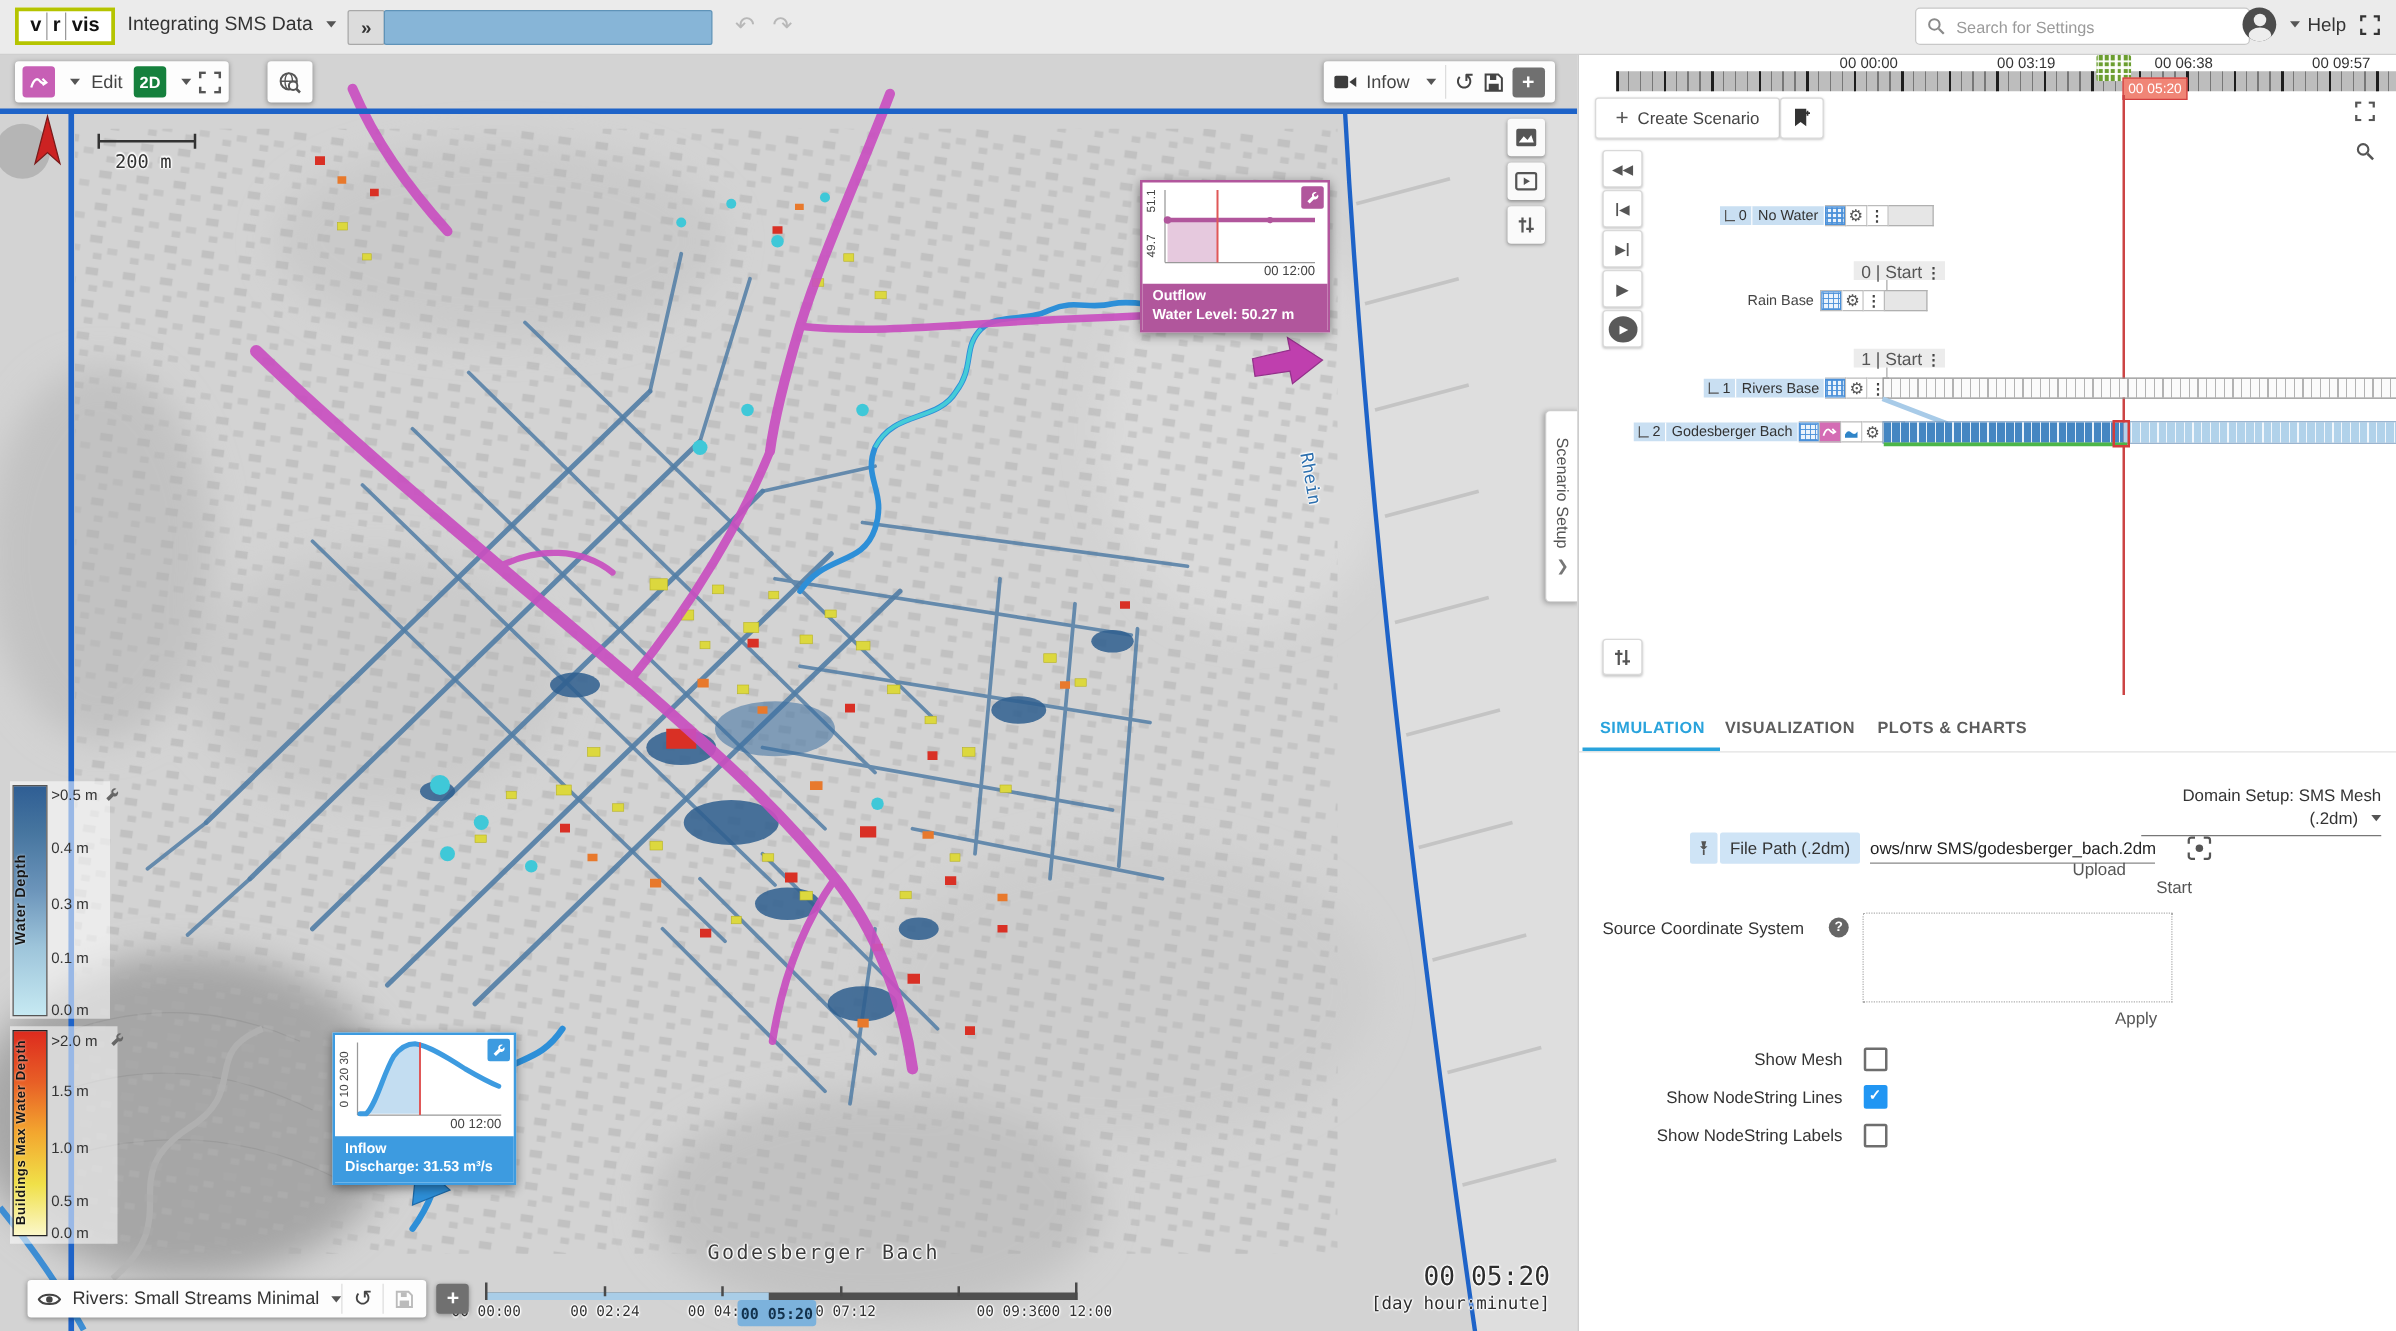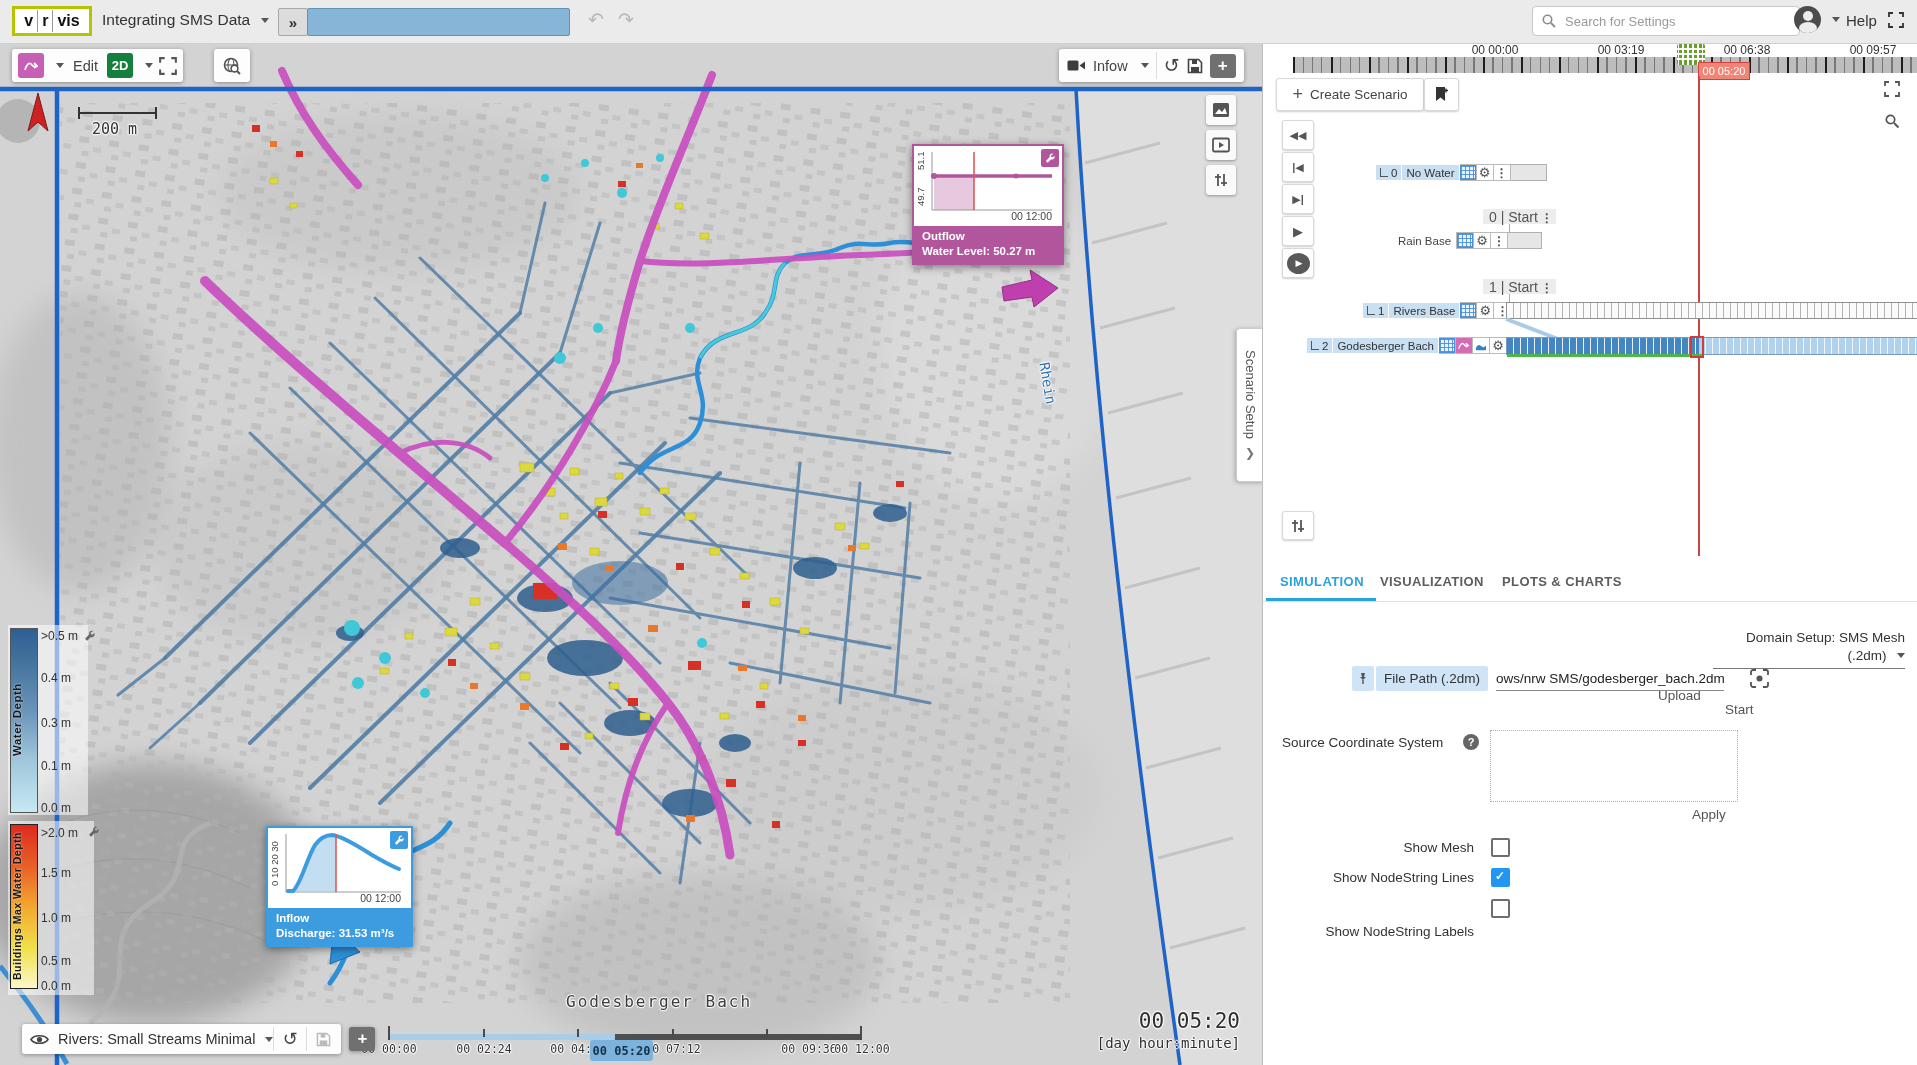"Show NodeString Labels" span.chk-label { margin-top: 23px -> none }
